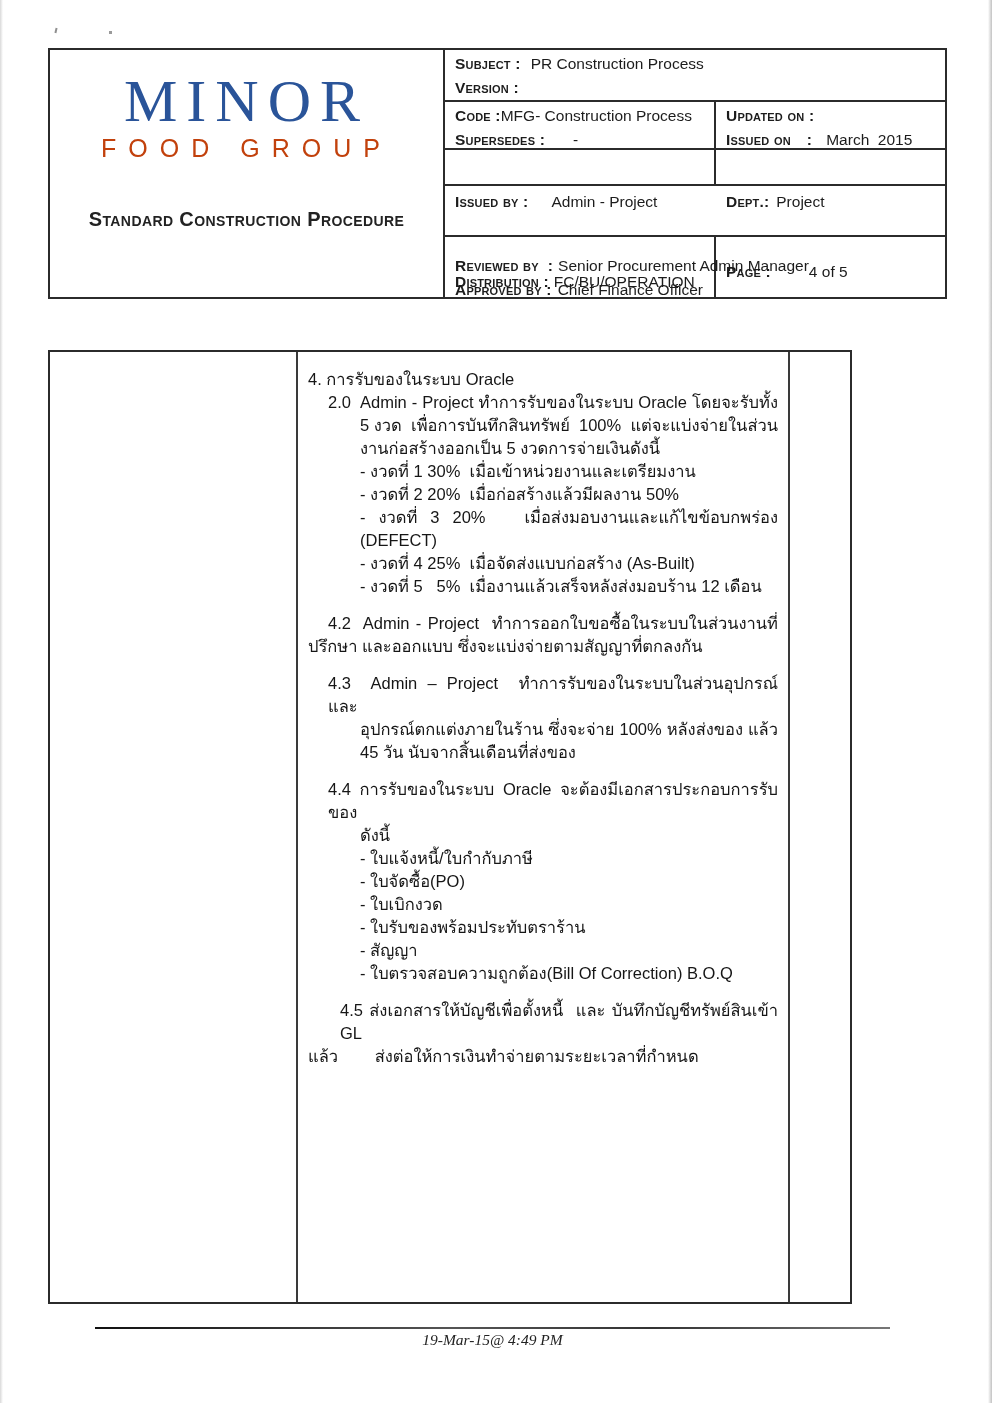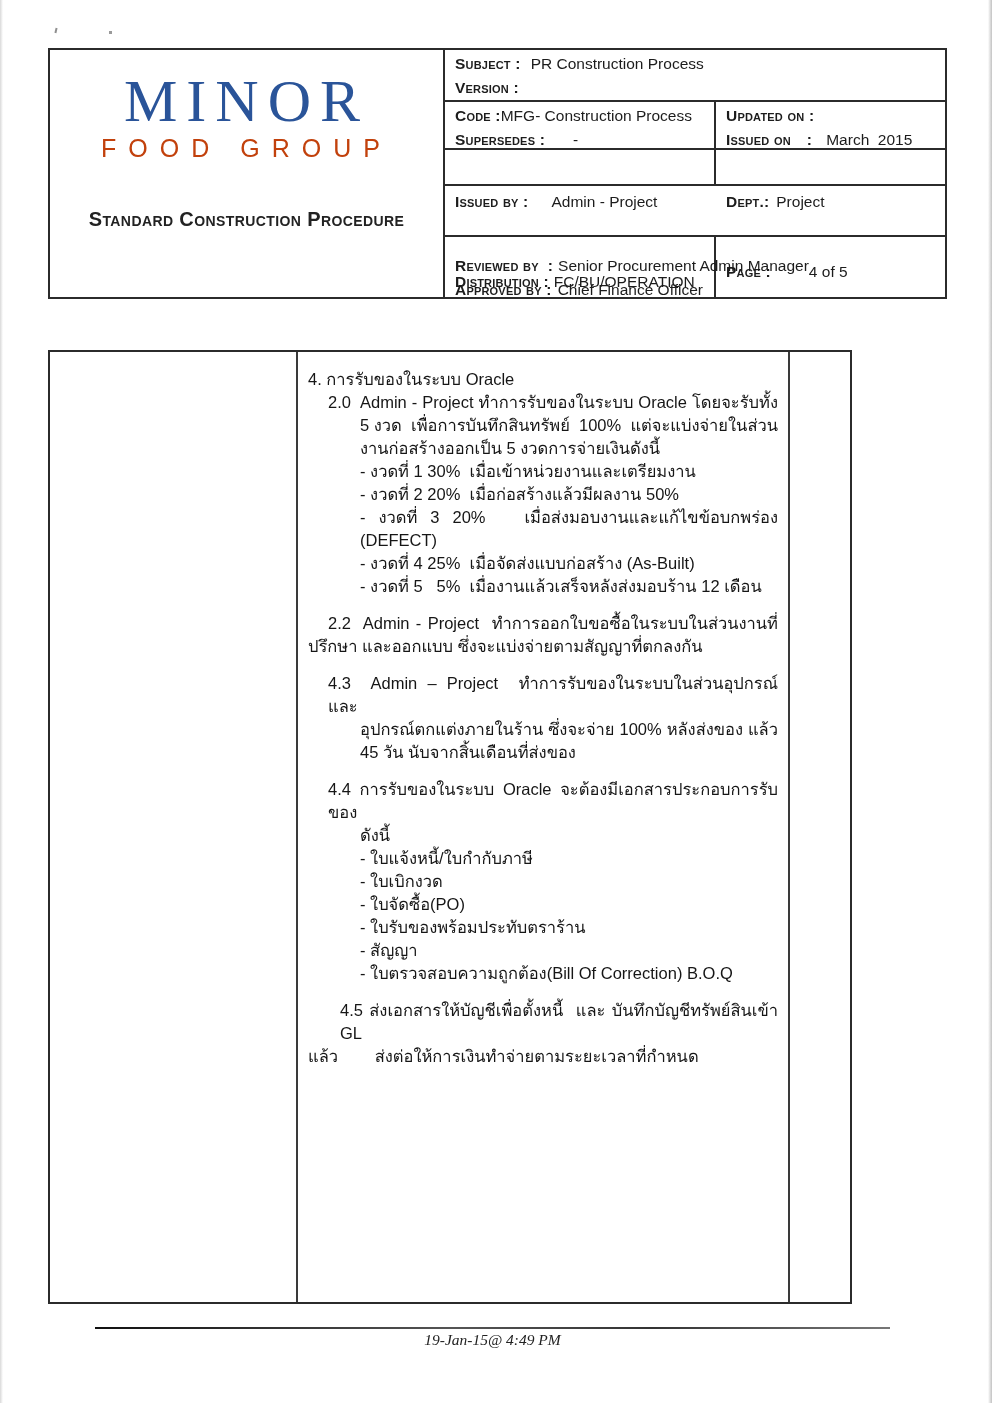"2.2 Admin - Project" div.bline { text: 2.2 -> 4.2 }
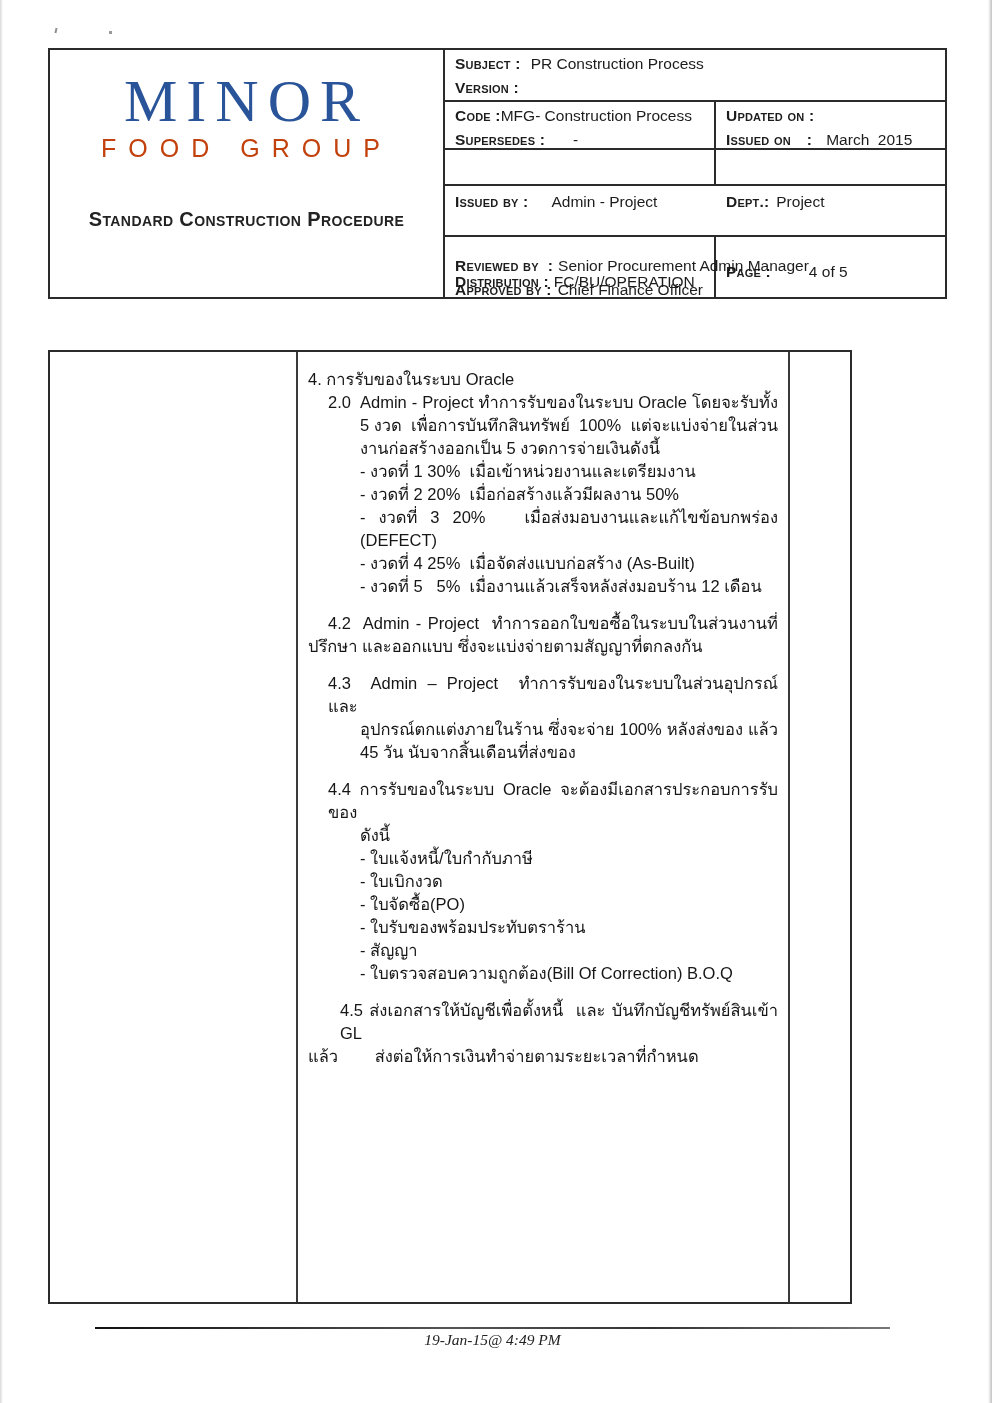"- ใบเบิกงวด" div.bline { order: before "- ใบจัดซื้อ(PO)" -> after "- ใบจัดซื้อ(PO)" }
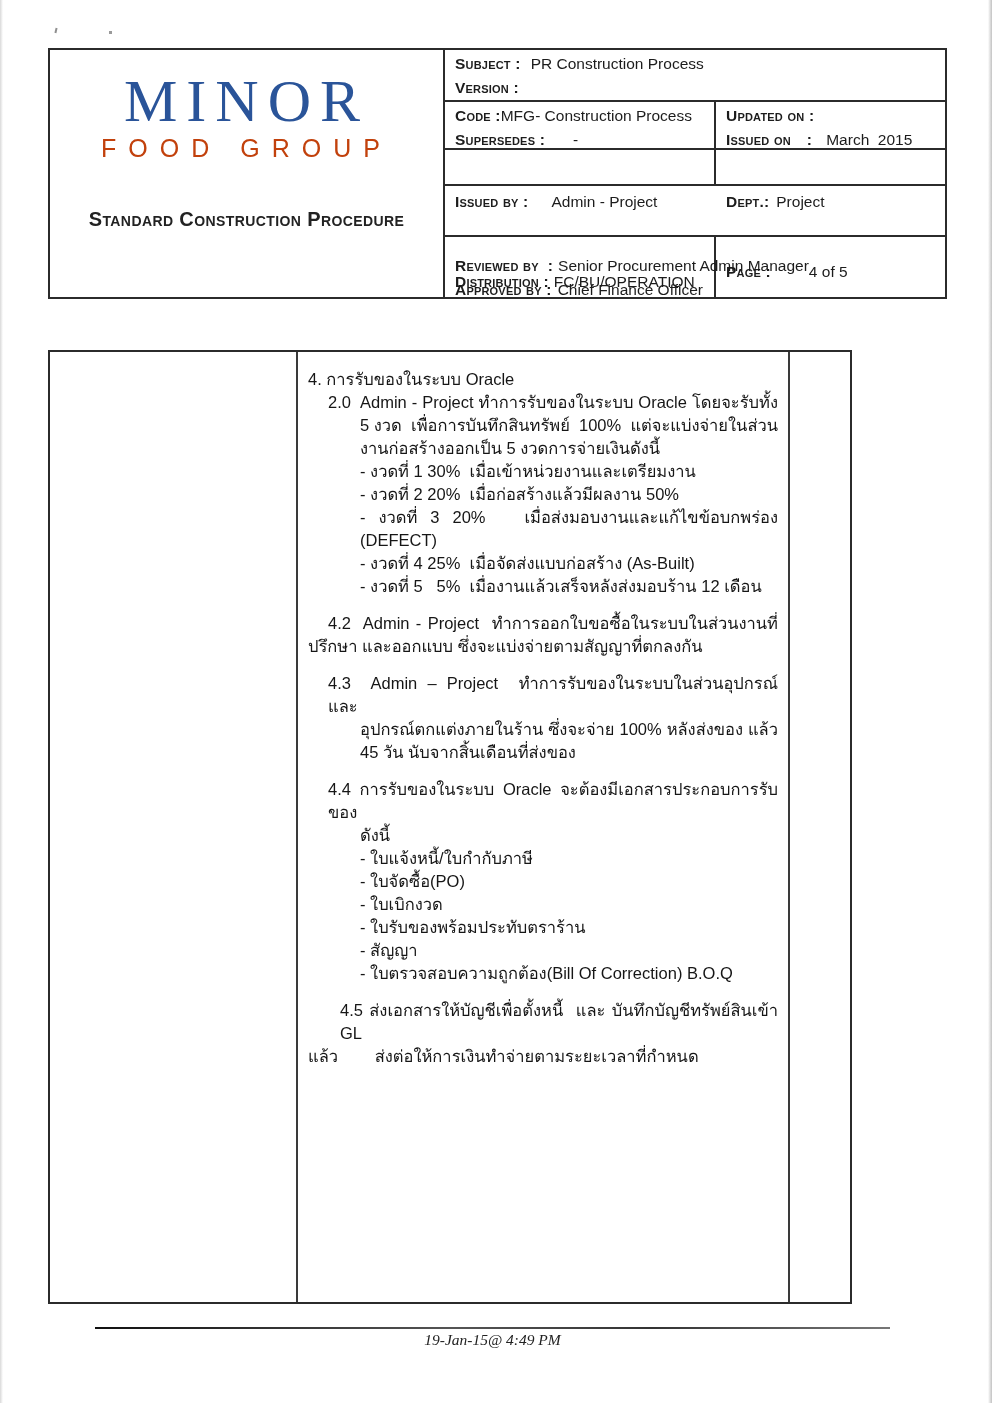"19-Jan-15@ 4:49 PM" div.footer-stamp { text: 19-Jan-15@ -> 19-Mar-15@ }
